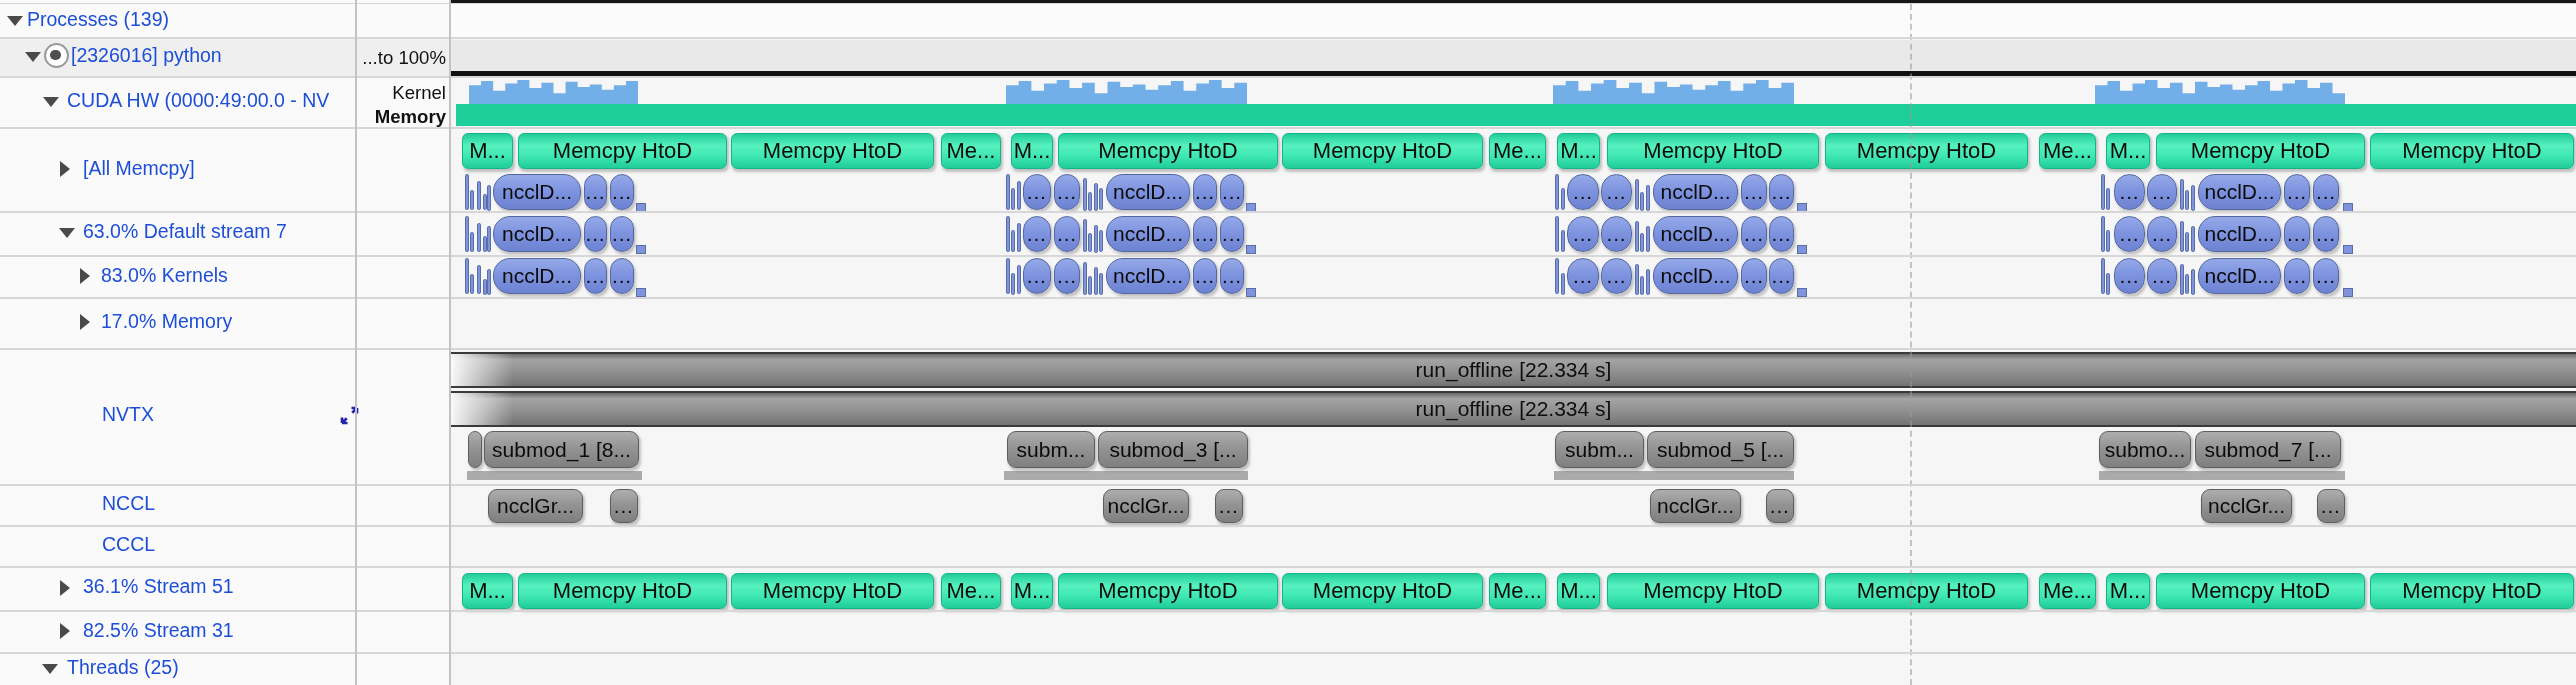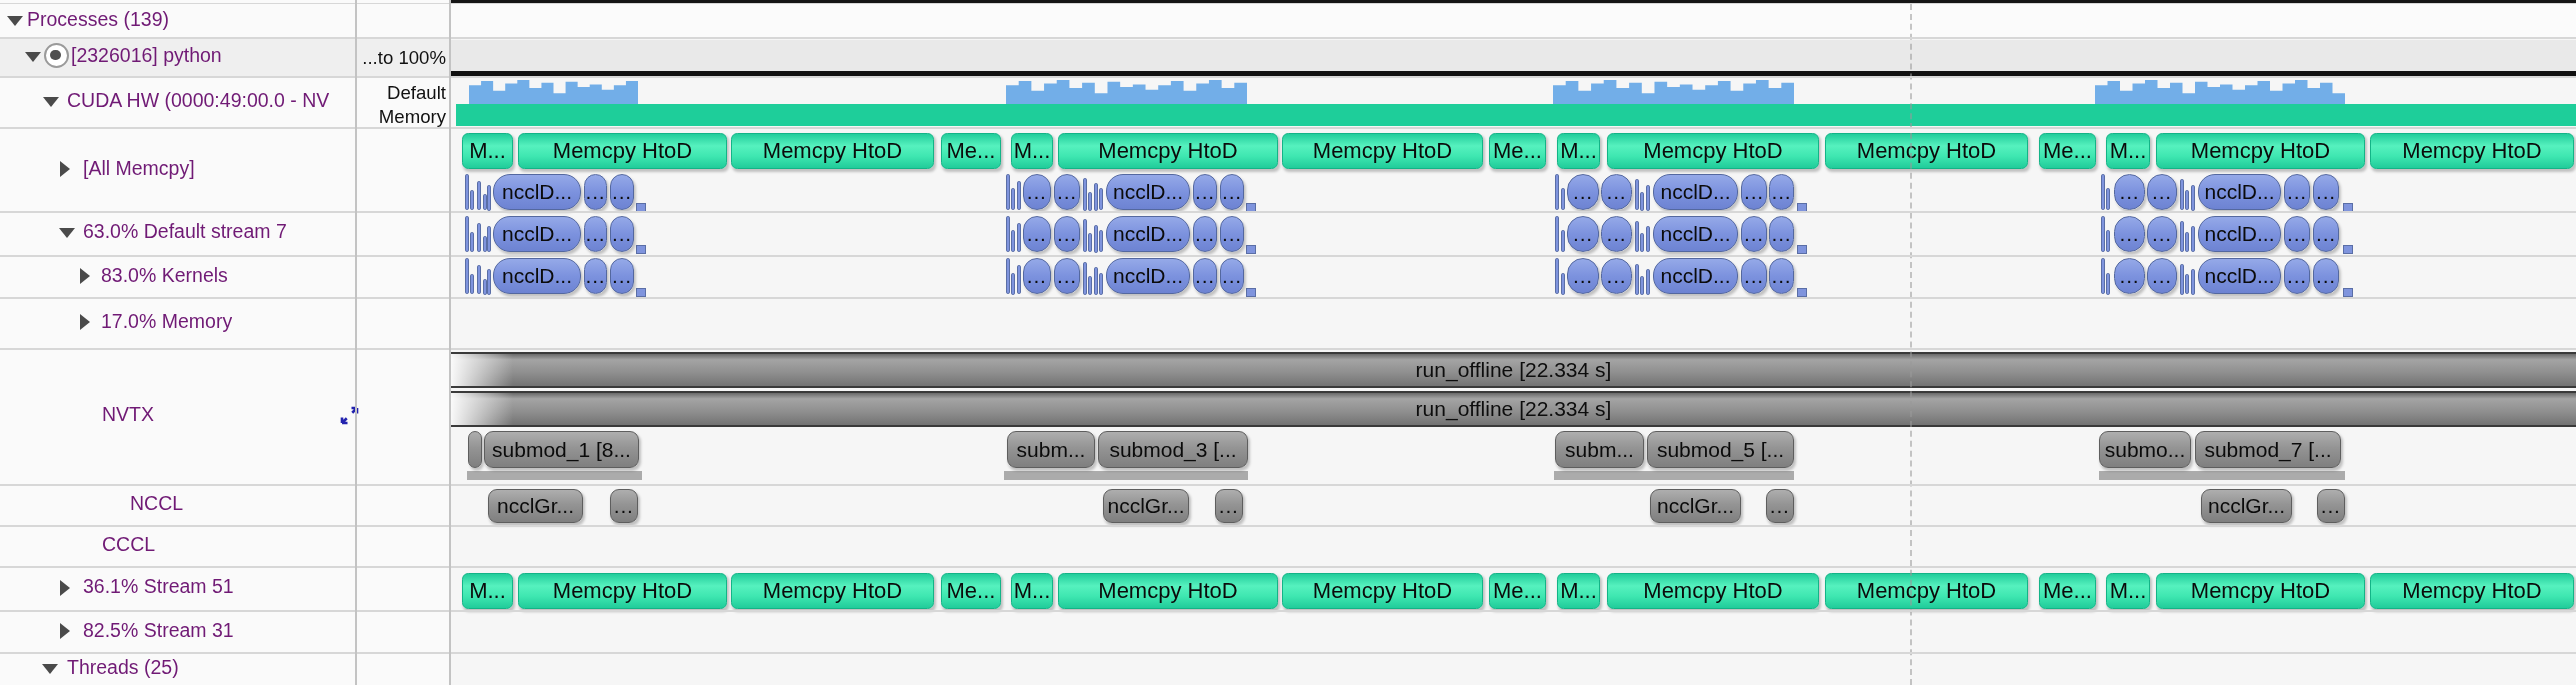"Processes (139)" .row-label { color: #701a75 -> #1d4ed8 }
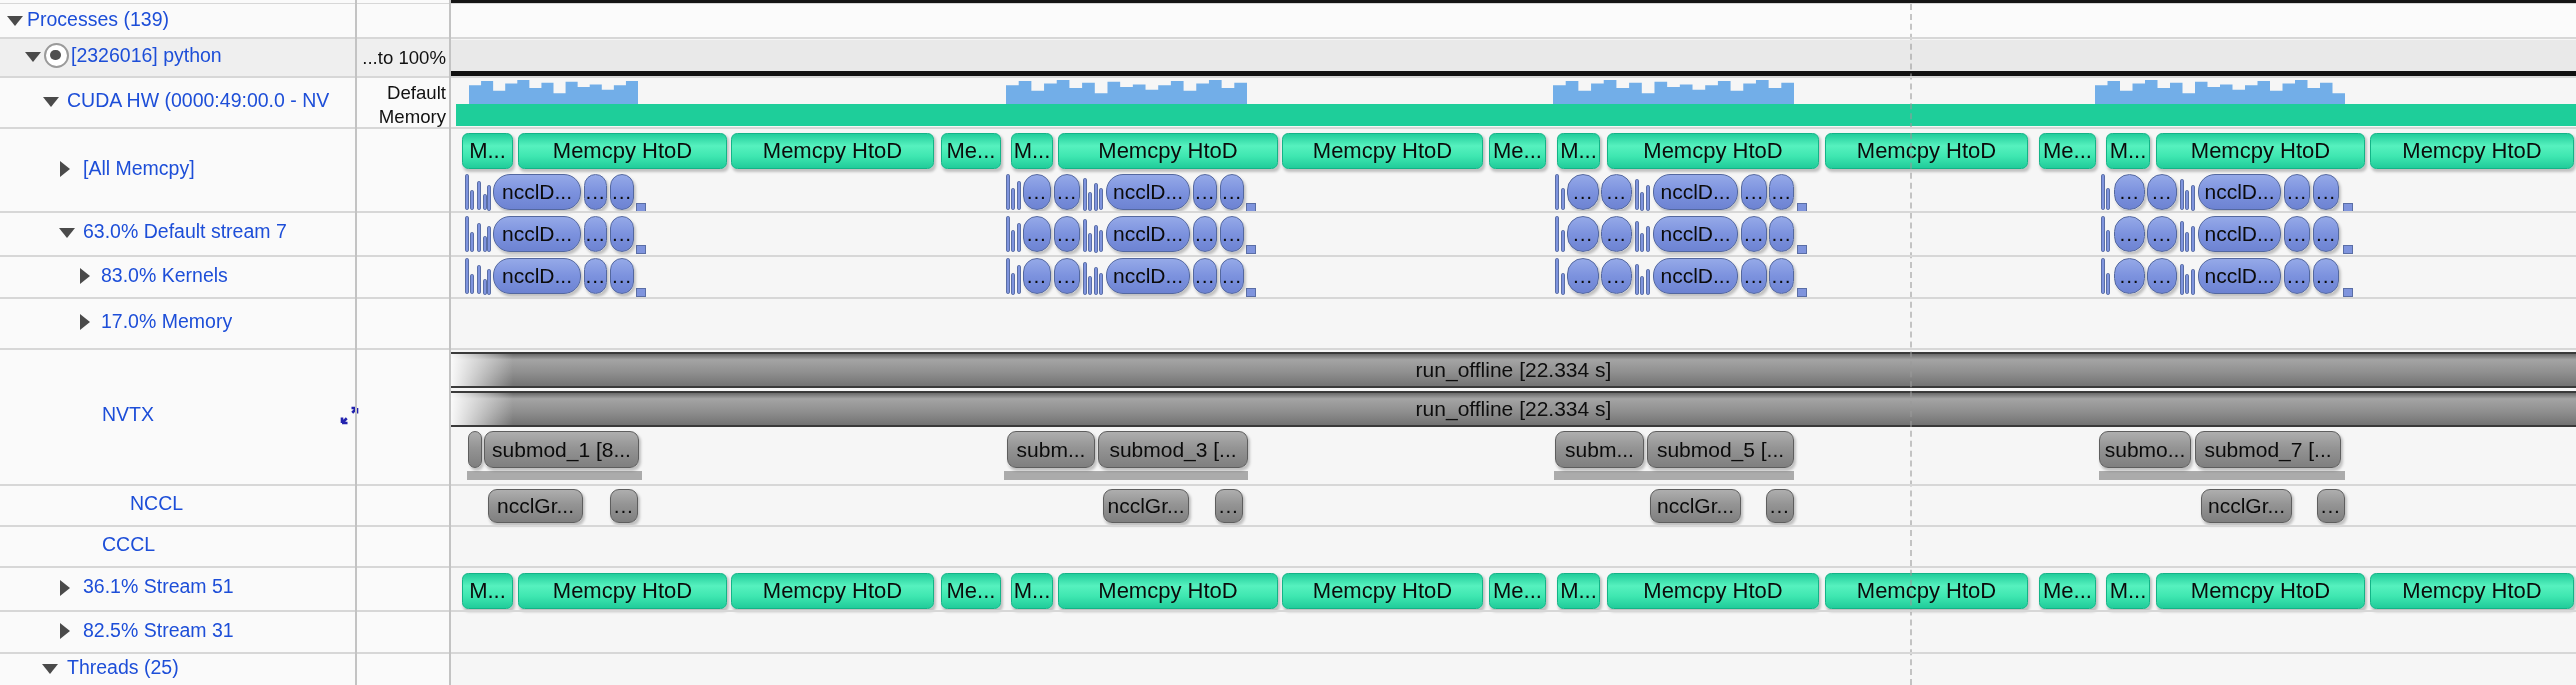"Default" div.col2-label { text: Default -> Kernel }
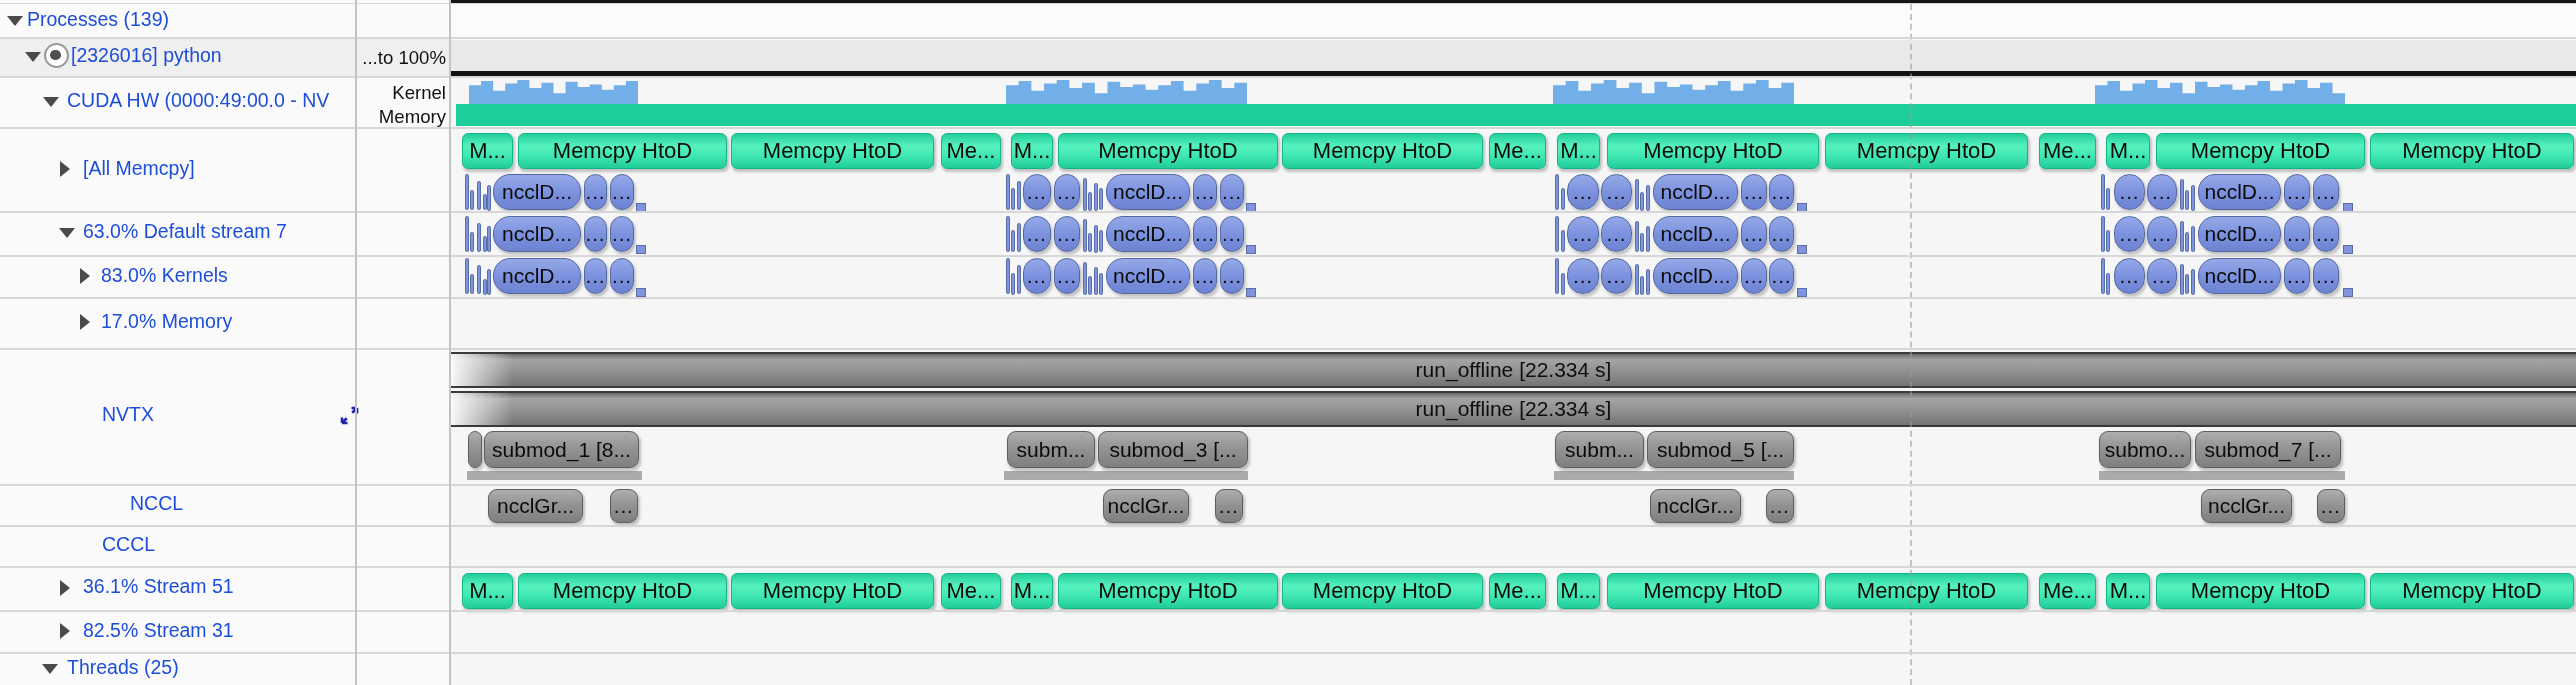"Memory" div.col2-label { font-weight: none -> bold }
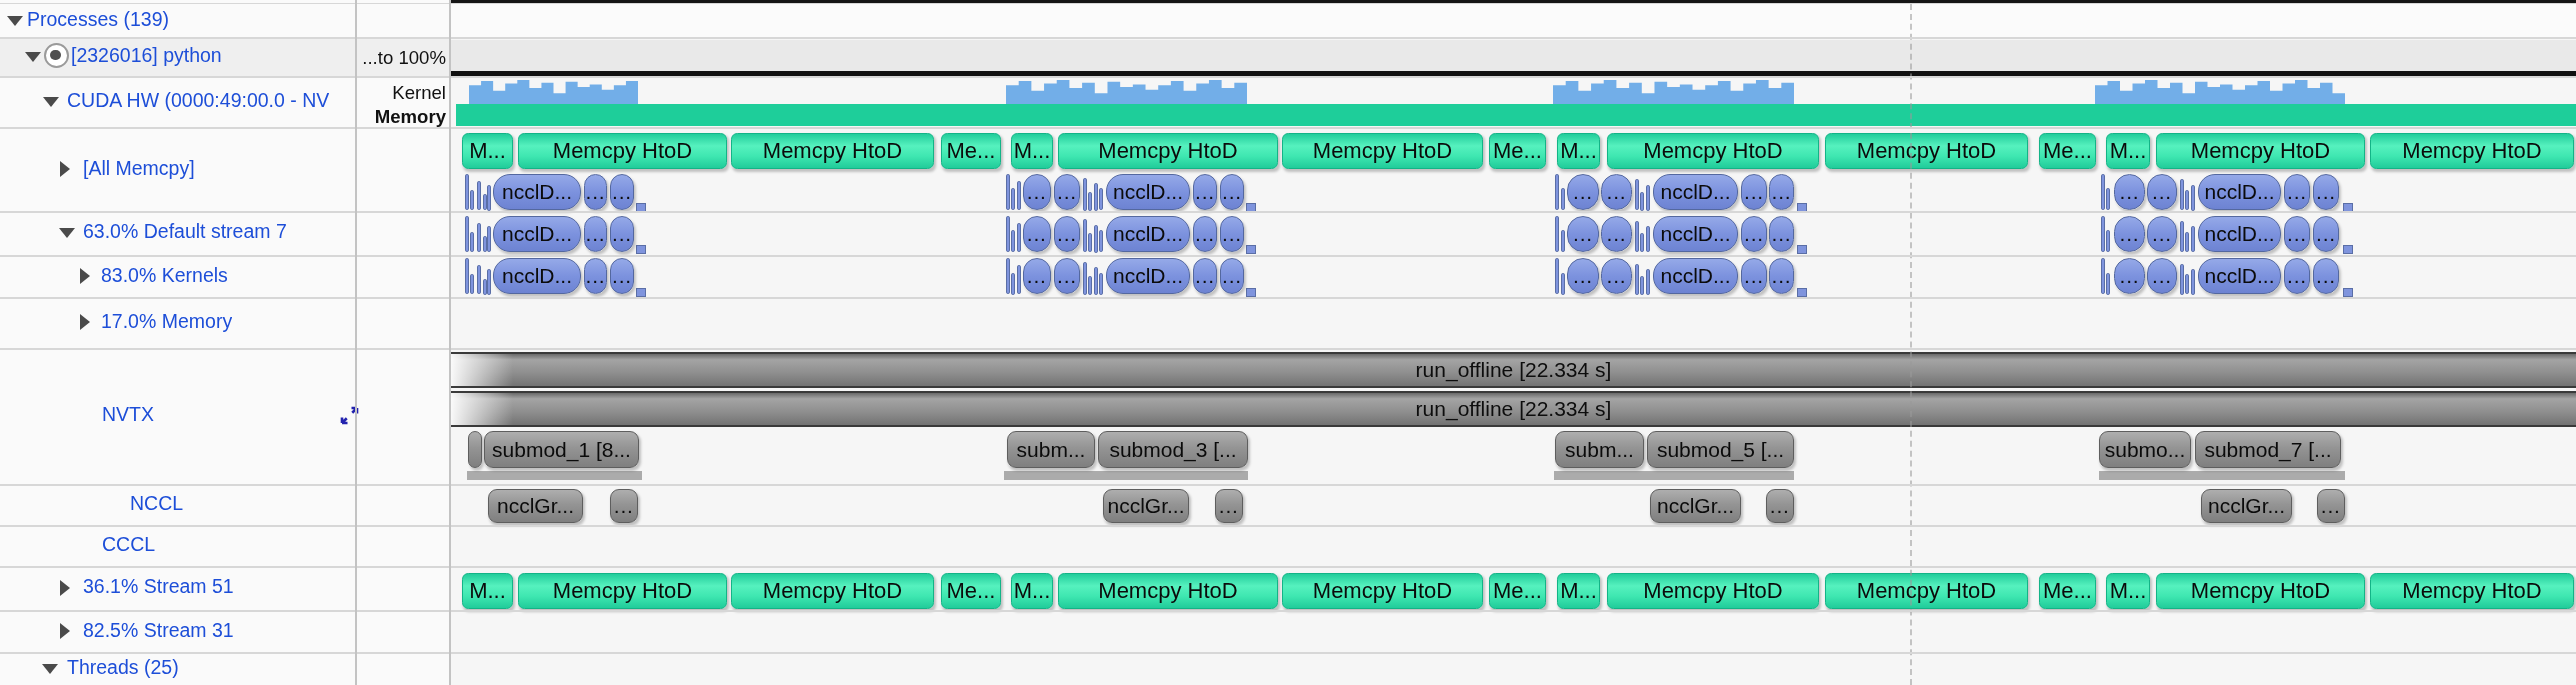"NCCL" div.abs { margin-left: 28px -> none }
